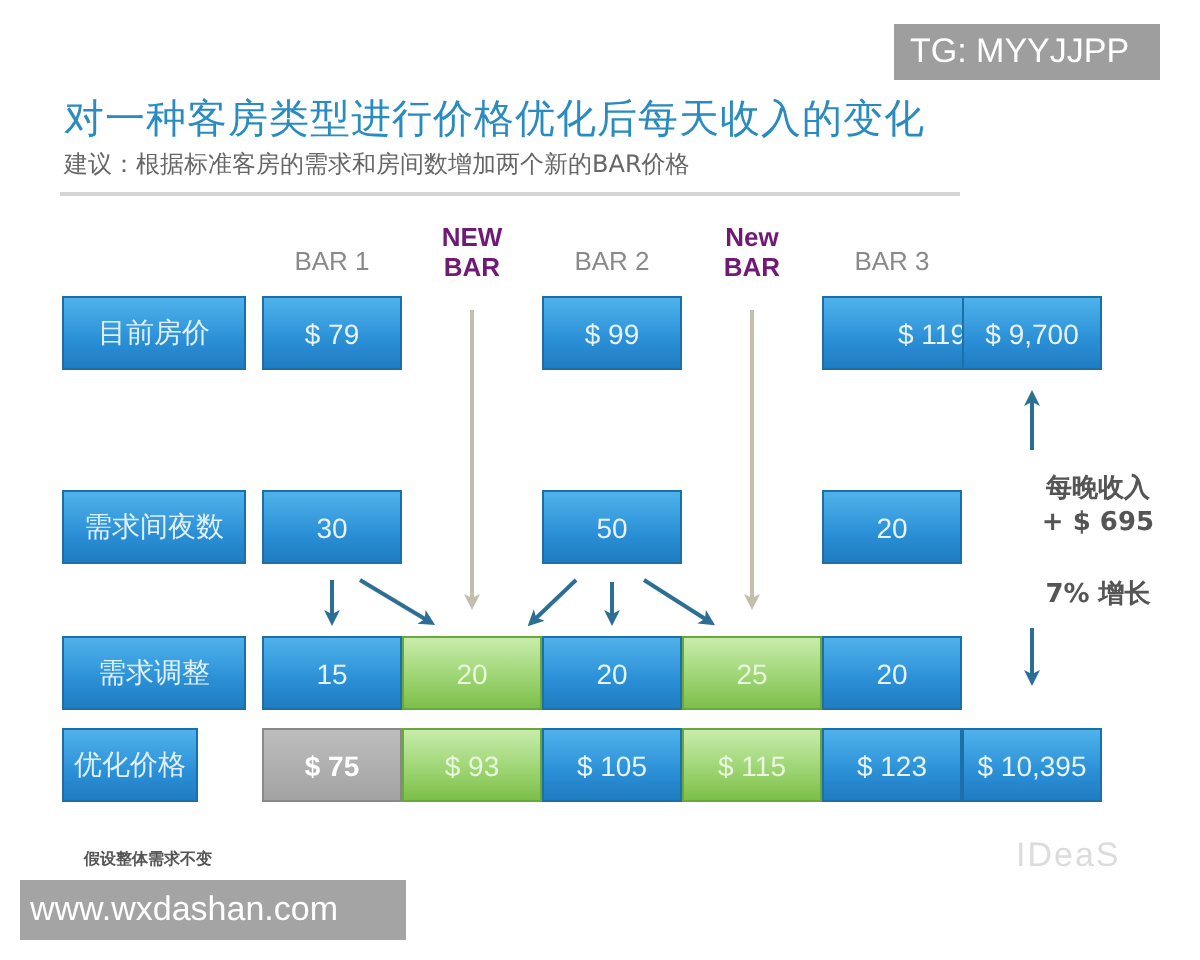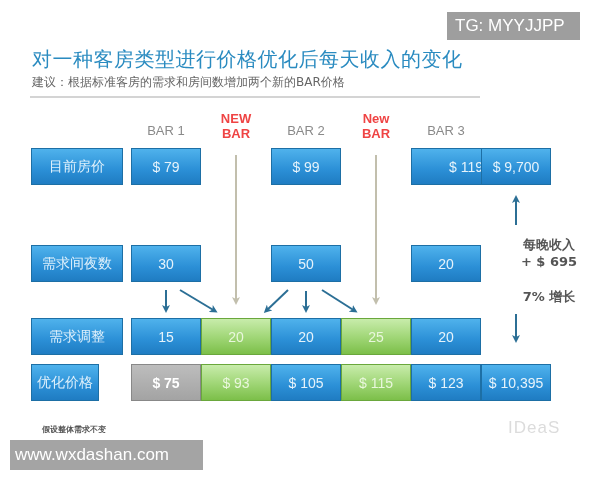"NEW" .colhdr.bold { color: #ef4444 -> #701a75 }
